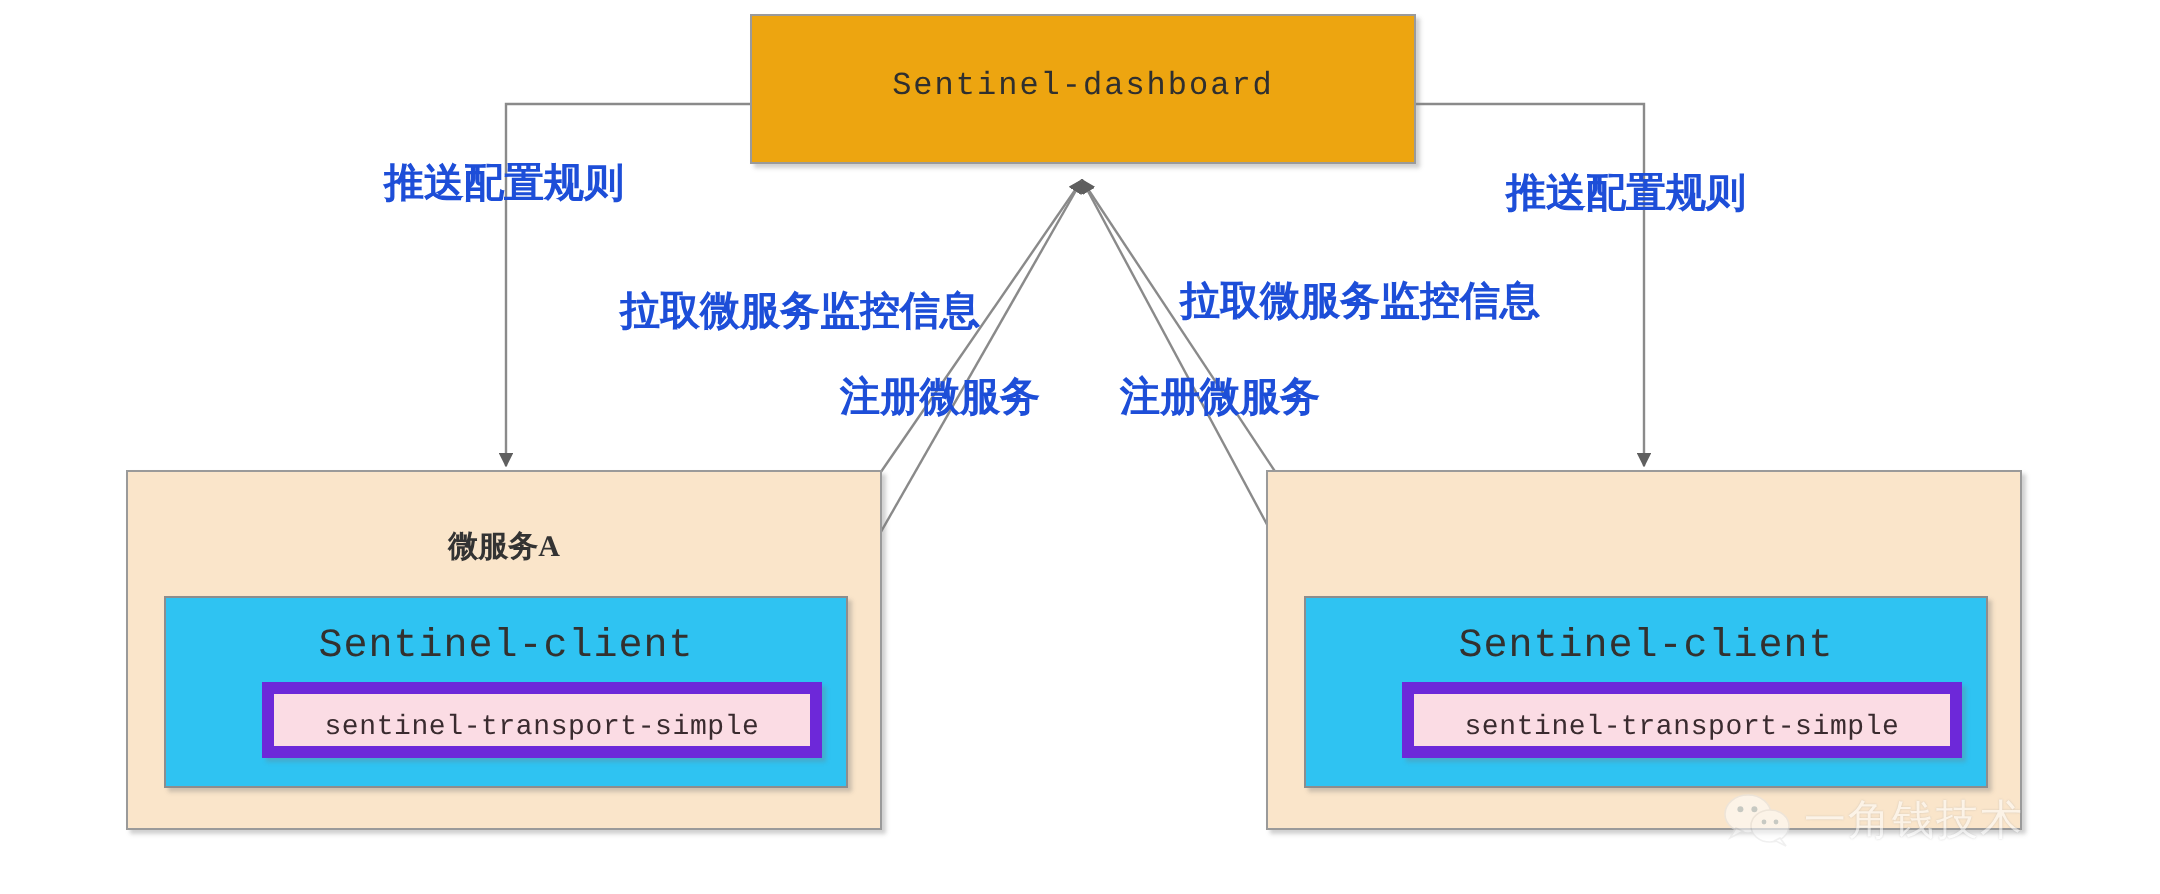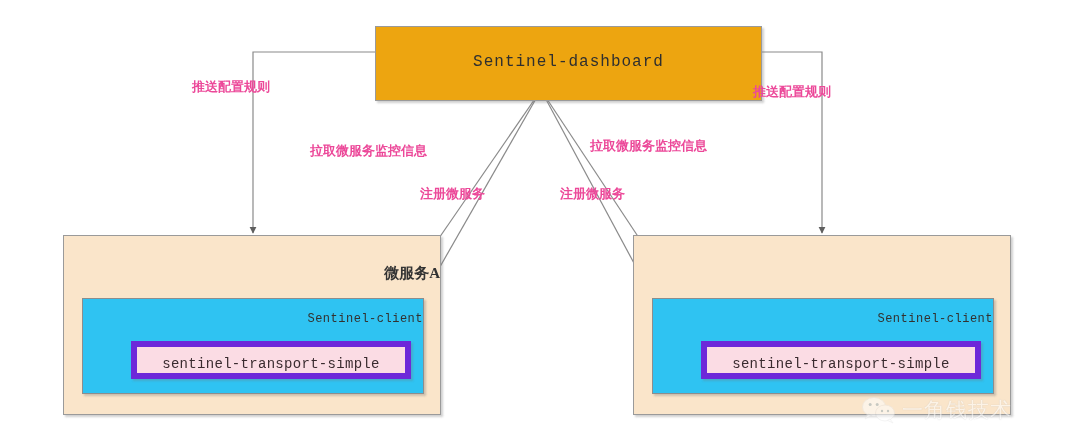"Sentinel-dashboard" #dashboard { top: 26px -> 7px; width: 387px -> 333px }
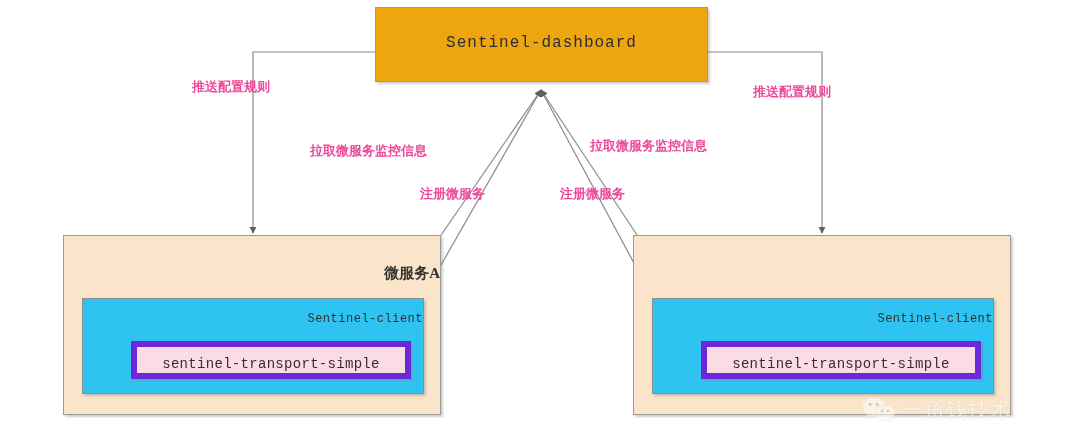"推送配置规则" .edge-label { color: #ec4899 -> #1d4ed8; font-size: 13px -> 20px }
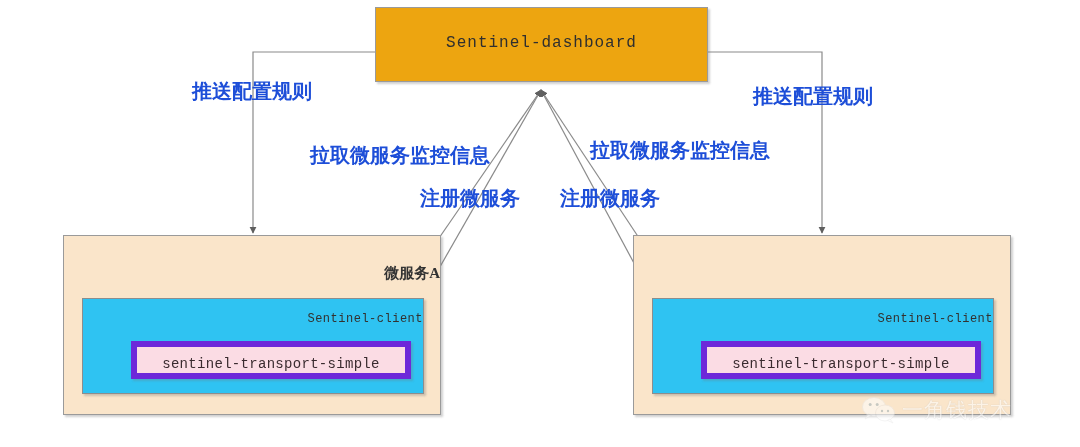"微服务A" .svc-box > .node-label { text-align: right -> none }
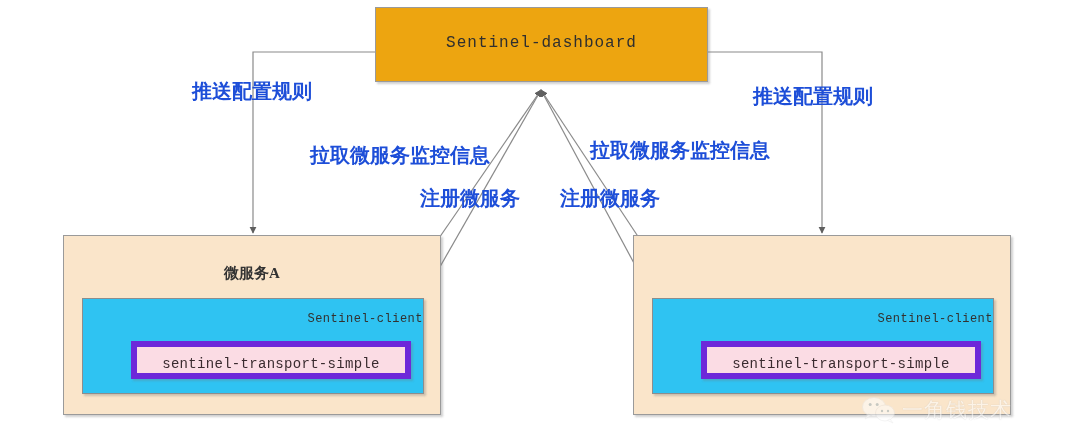"Sentinel-client" .client-box > .node-label { font-size: 12px -> 20px; text-align: right -> none }
